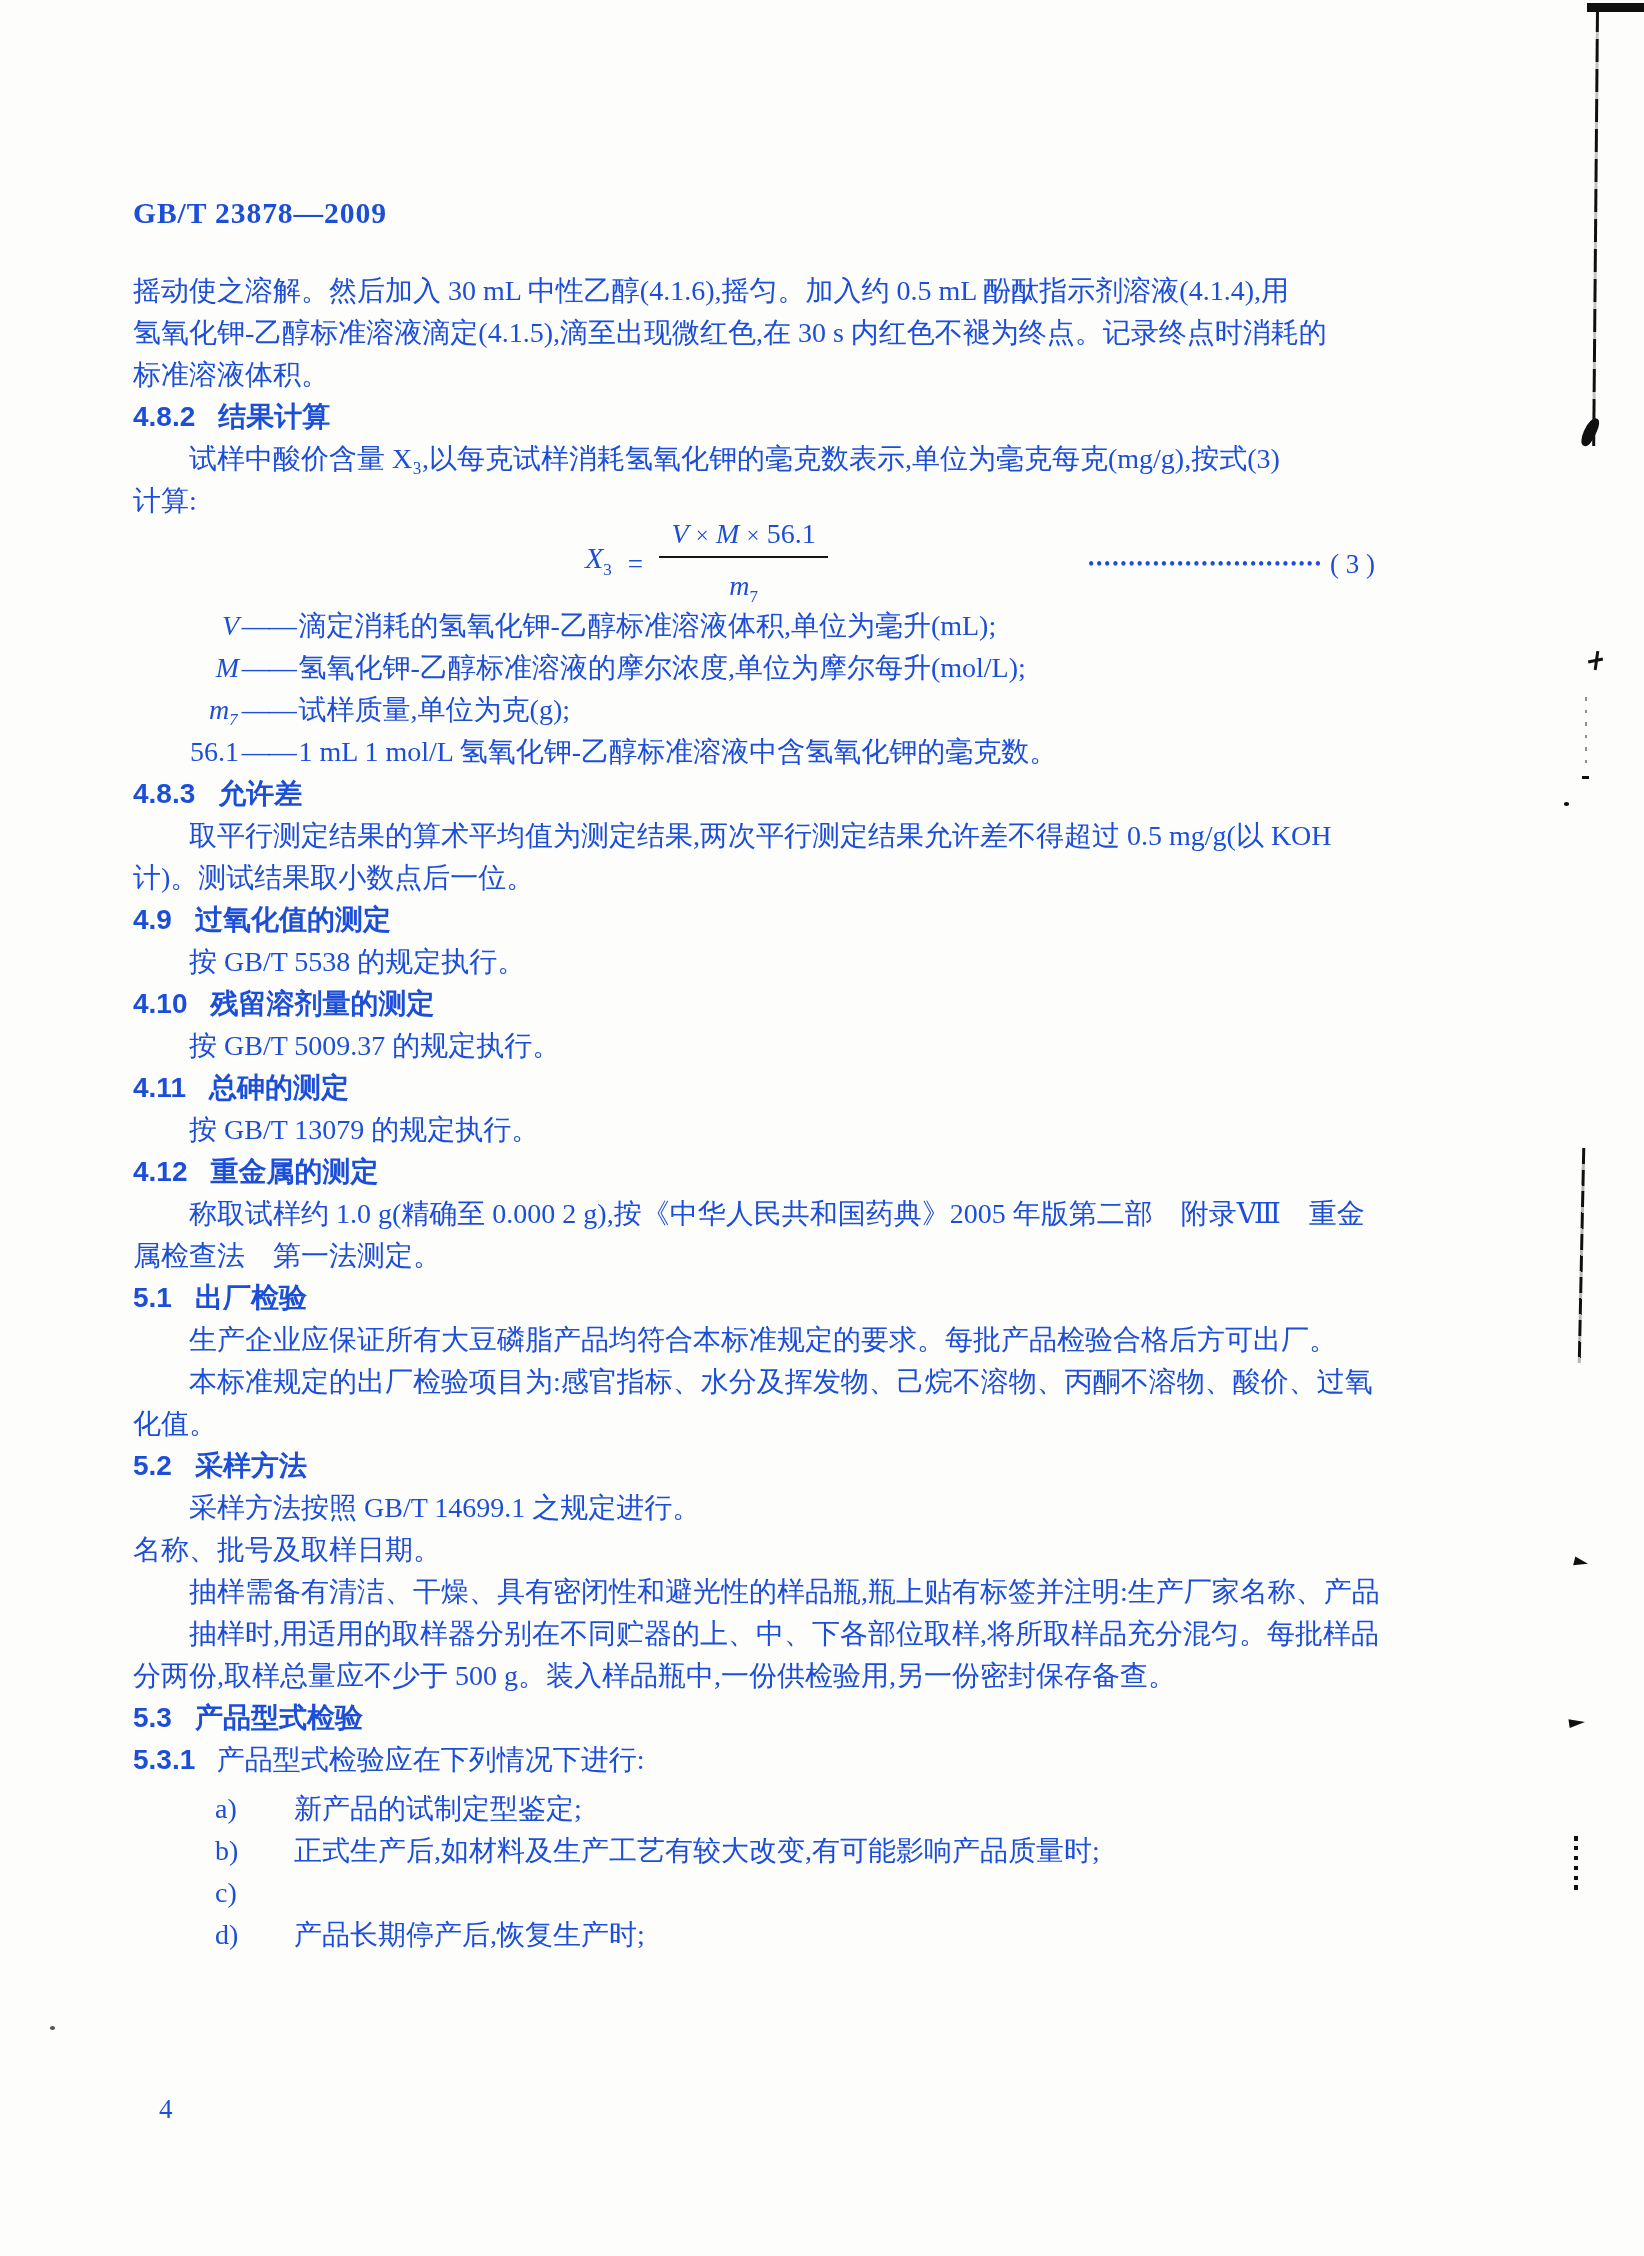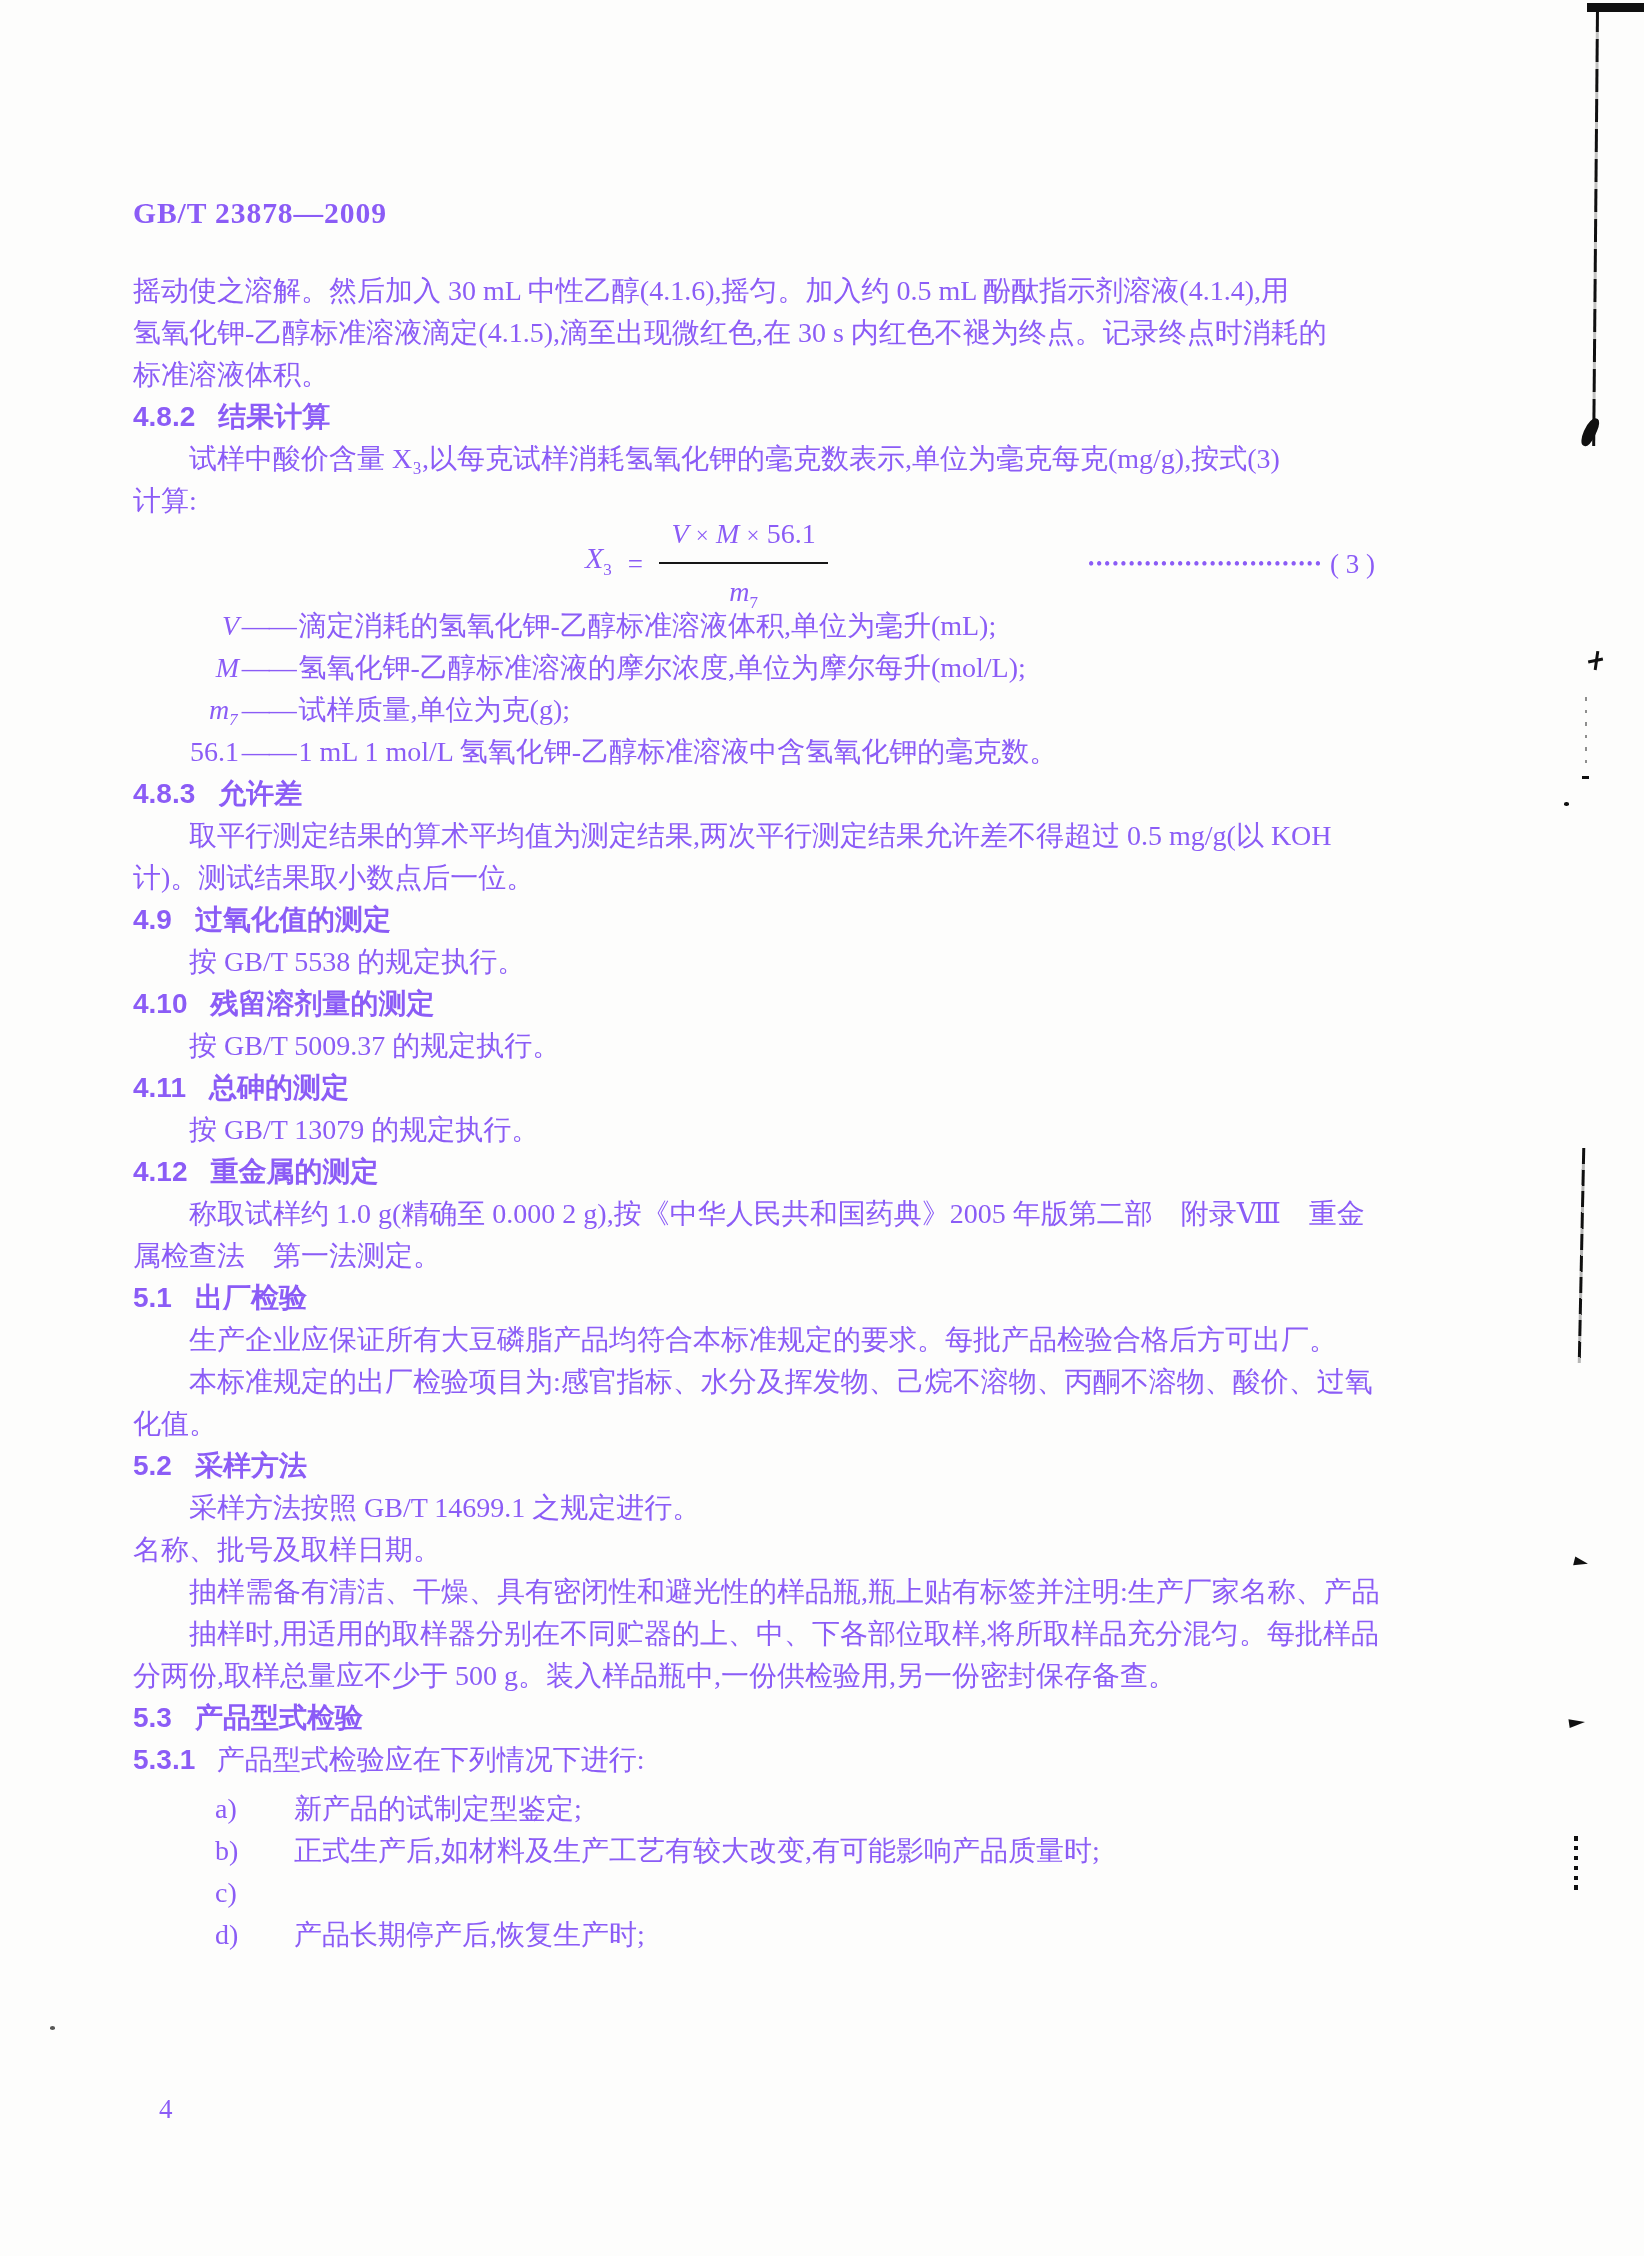"GB/T 23878—2009" .page { color: #8b5cf6 -> #1d4ed8 }
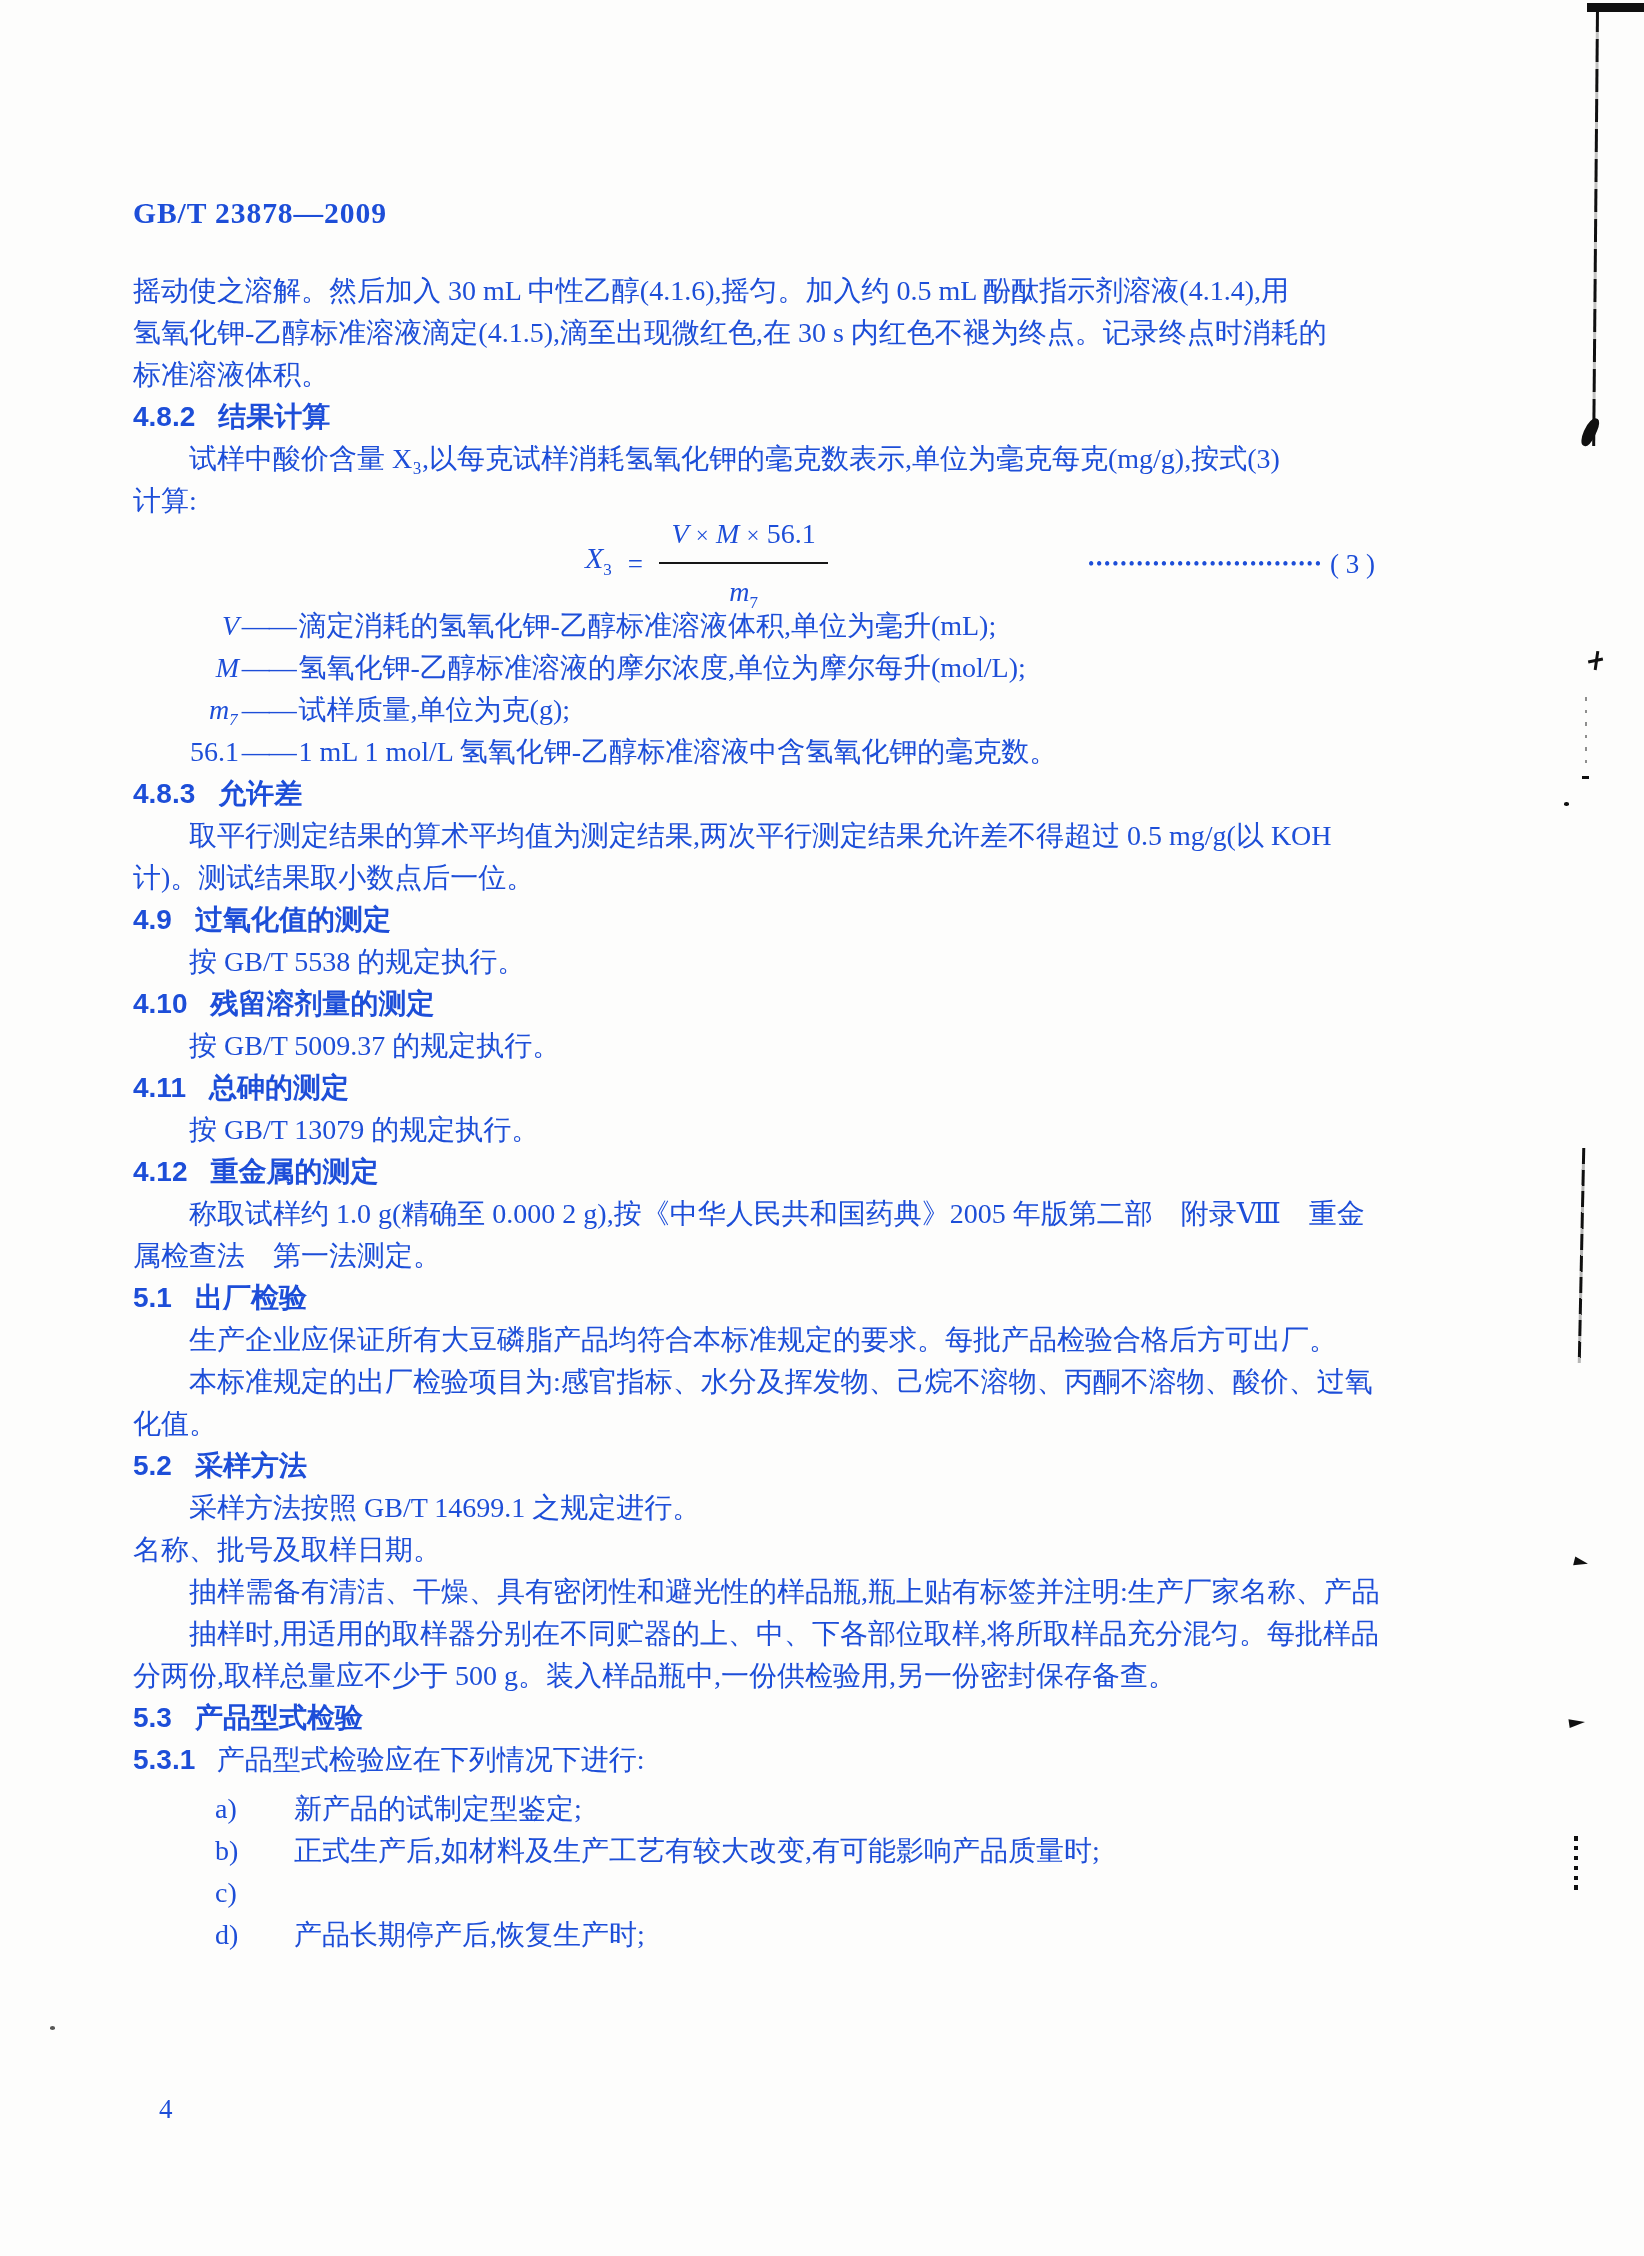"V × M × 56.1" .f-num { line-height: 48px -> 36px }
